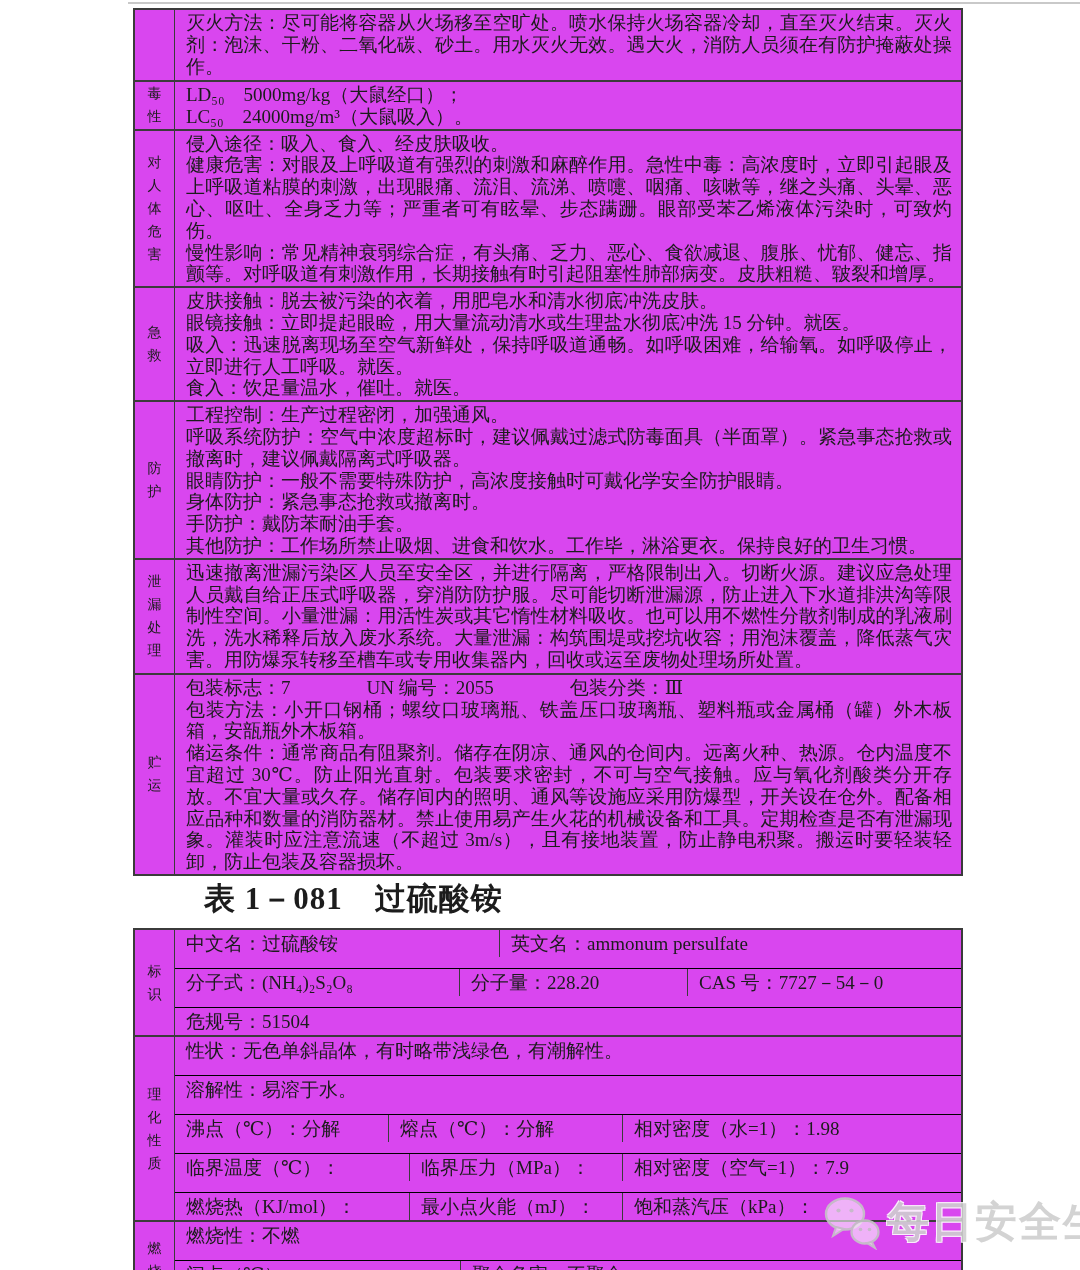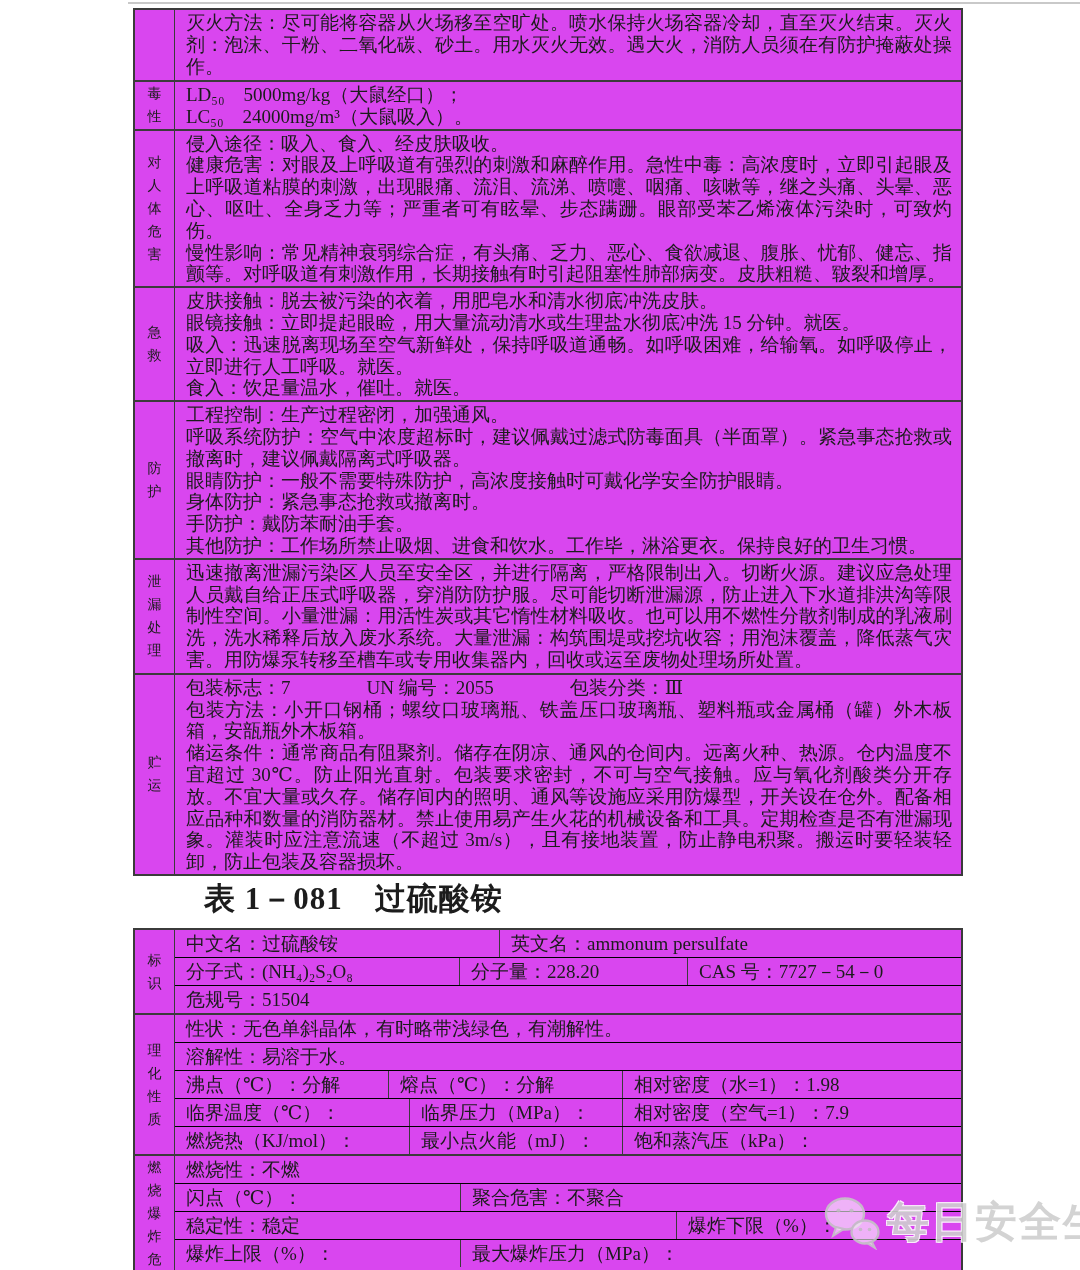"中文名：过硫酸铵" .sec-rows { gap: none -> 11px }
